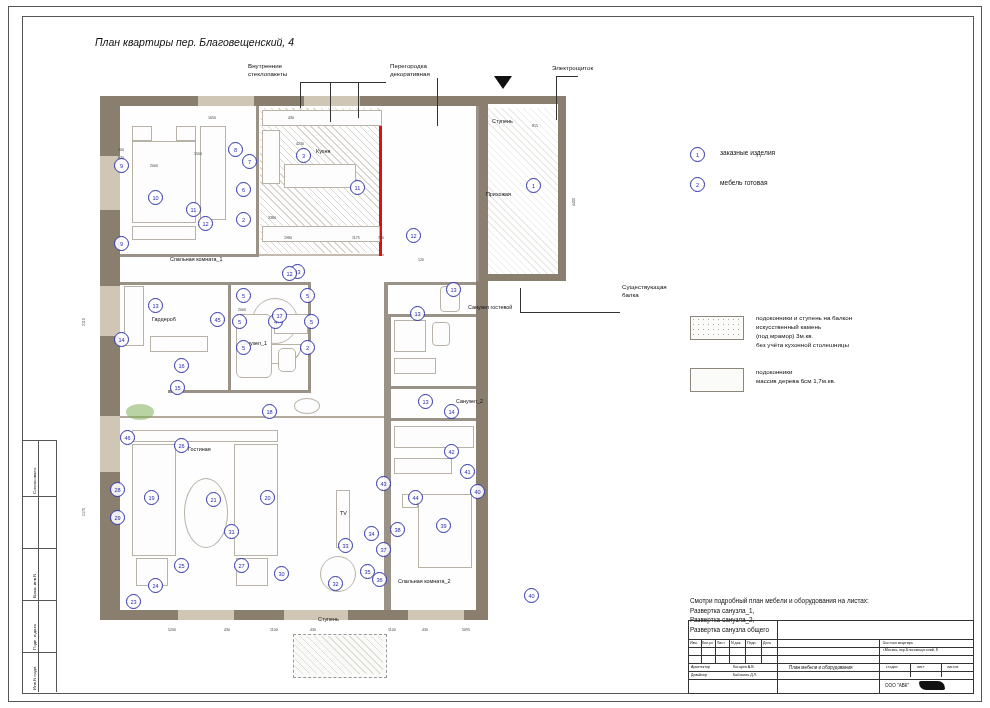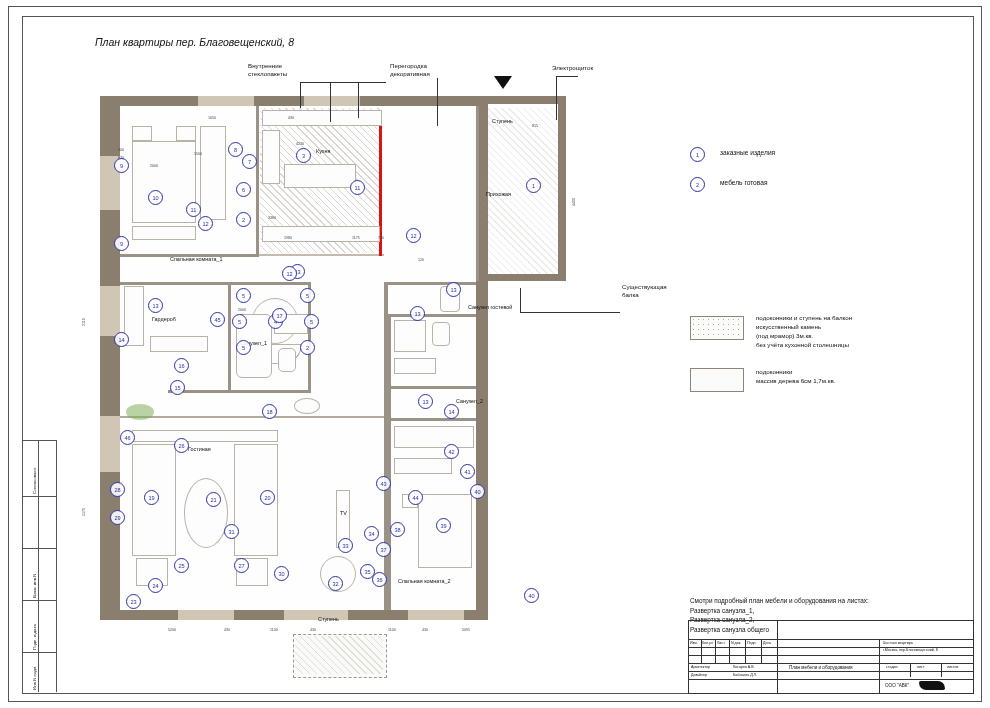"План квартиры пер. Благовещенский, 8" div.title-plan { text: 8 -> 4 }
